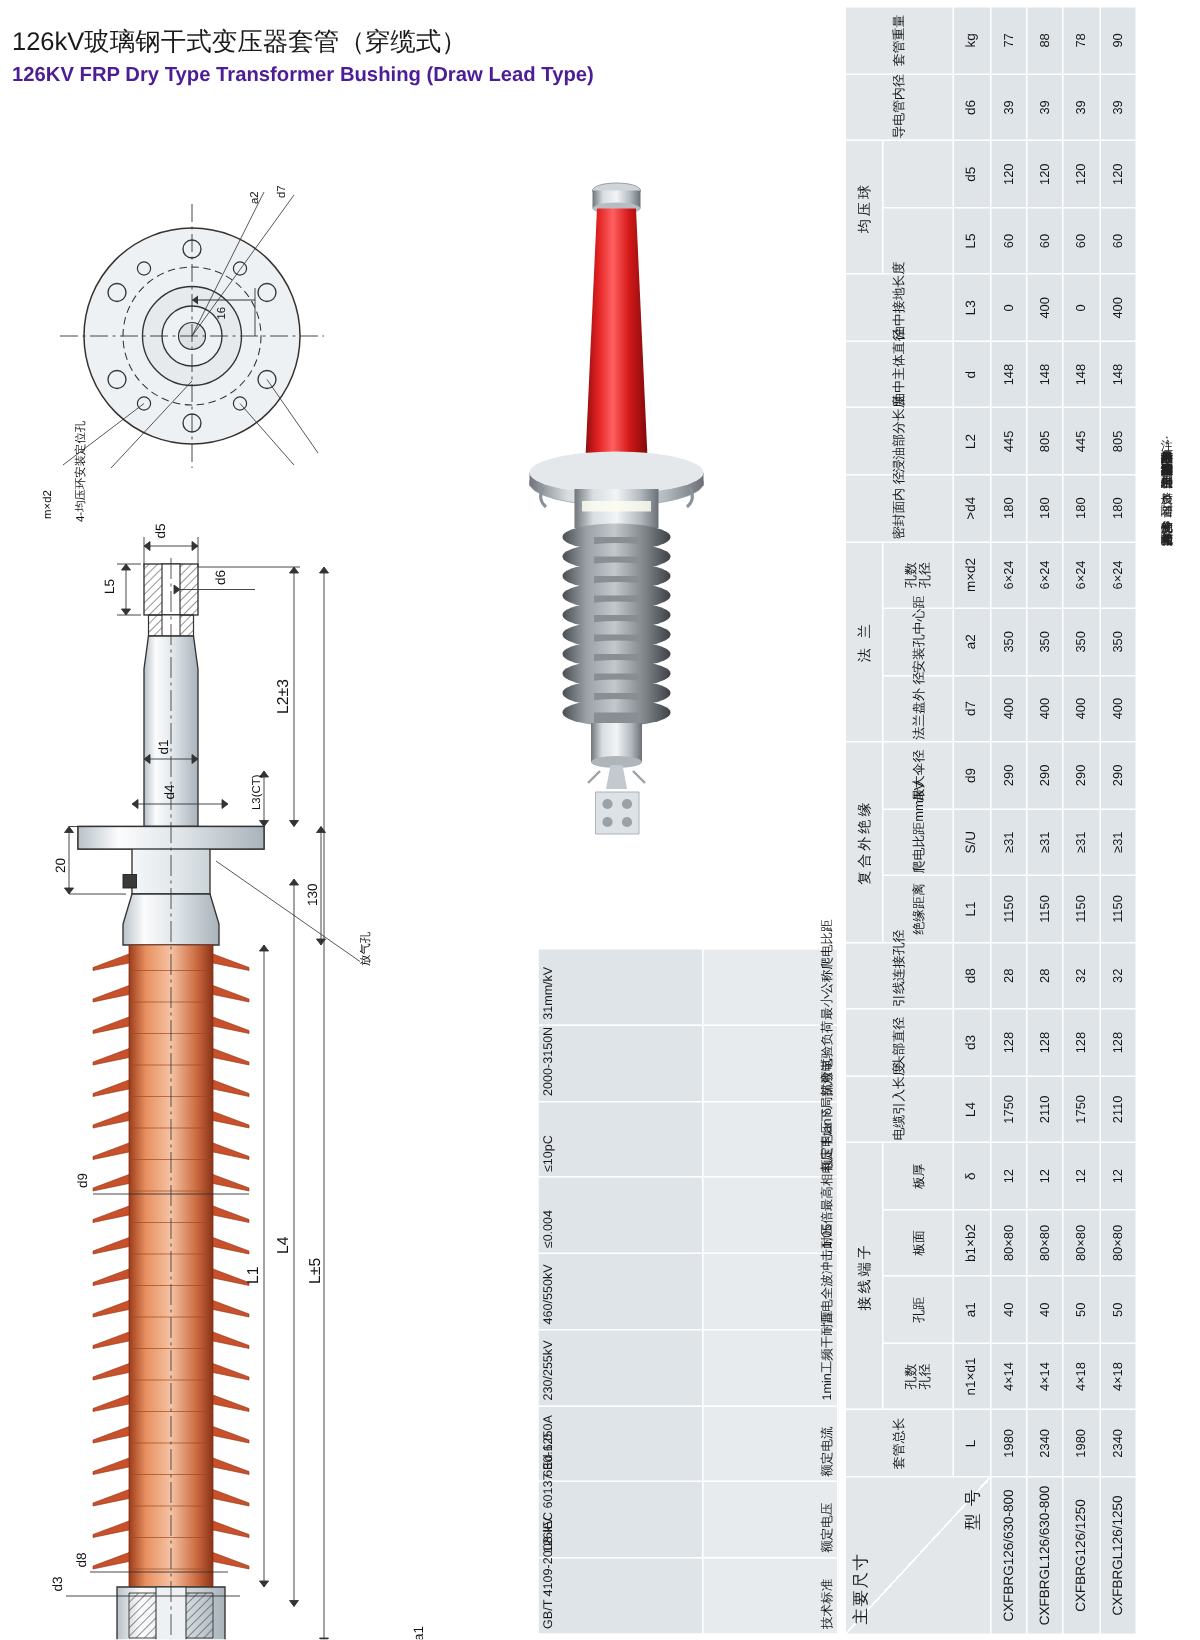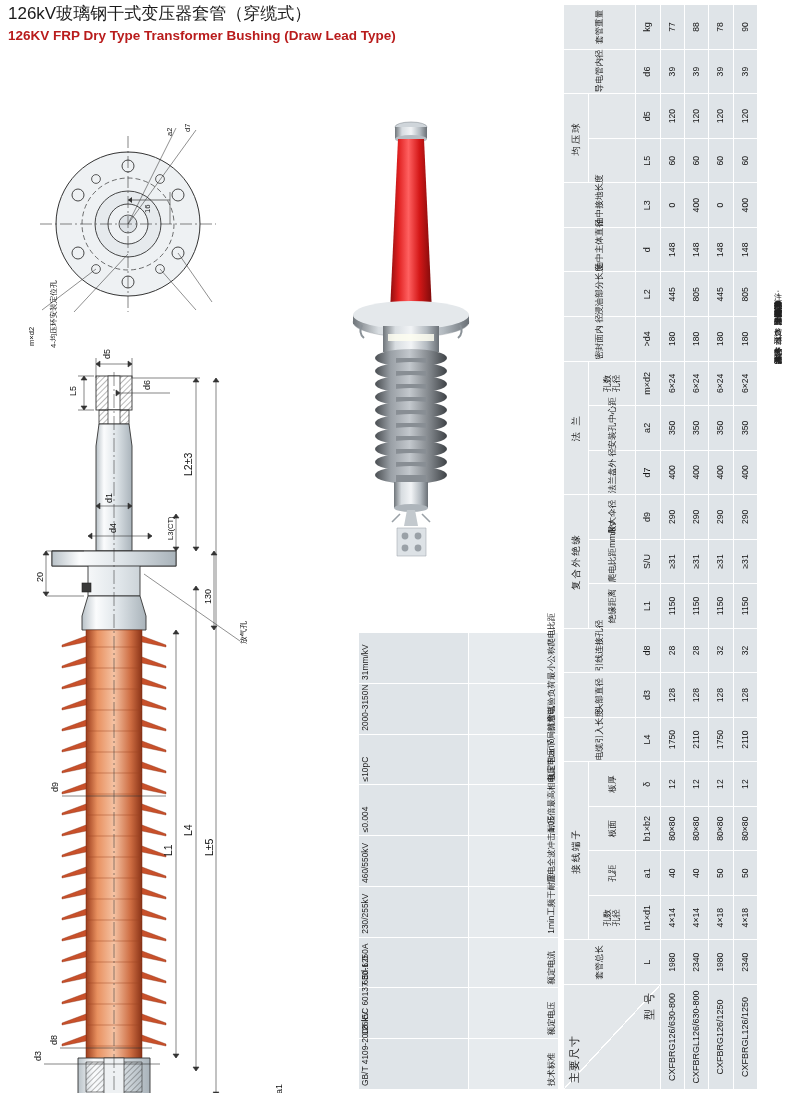"126kV玻璃钢干式变压器套管（穿缆式）" #title-block { top: 2px -> 16px }
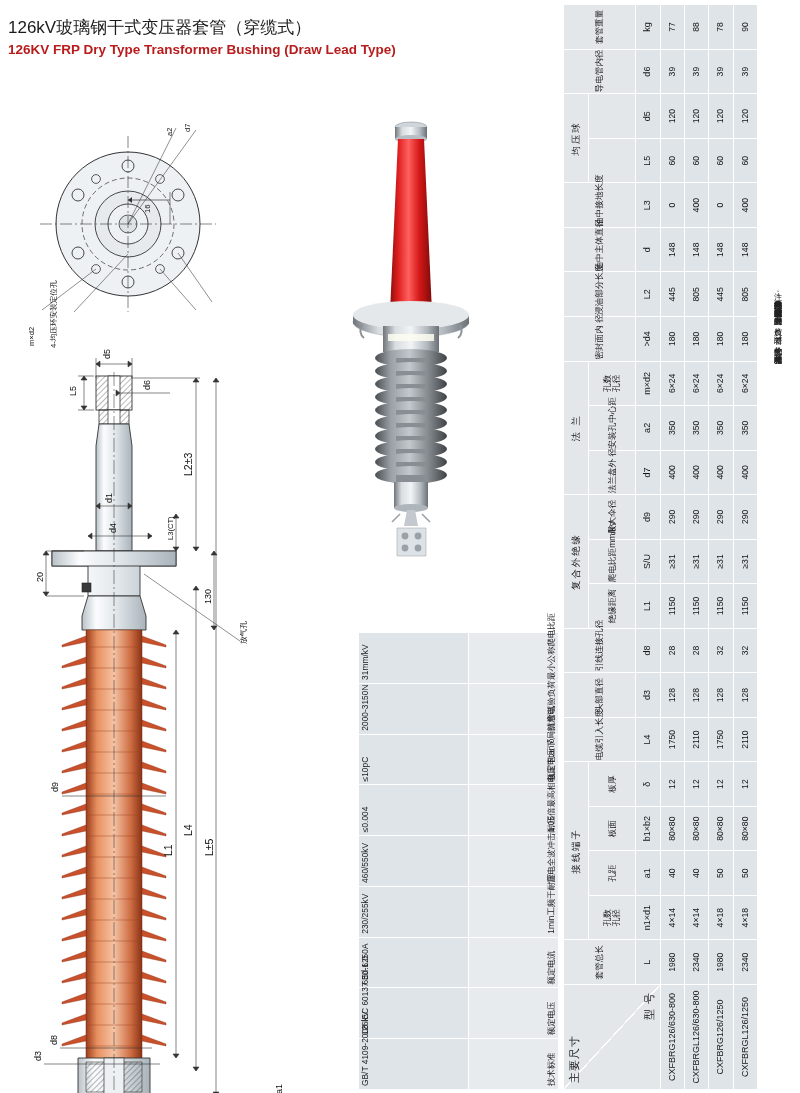"126KV FRP Dry Type Transformer" #title-en { color: #b91c1c -> #4c1d95 }
